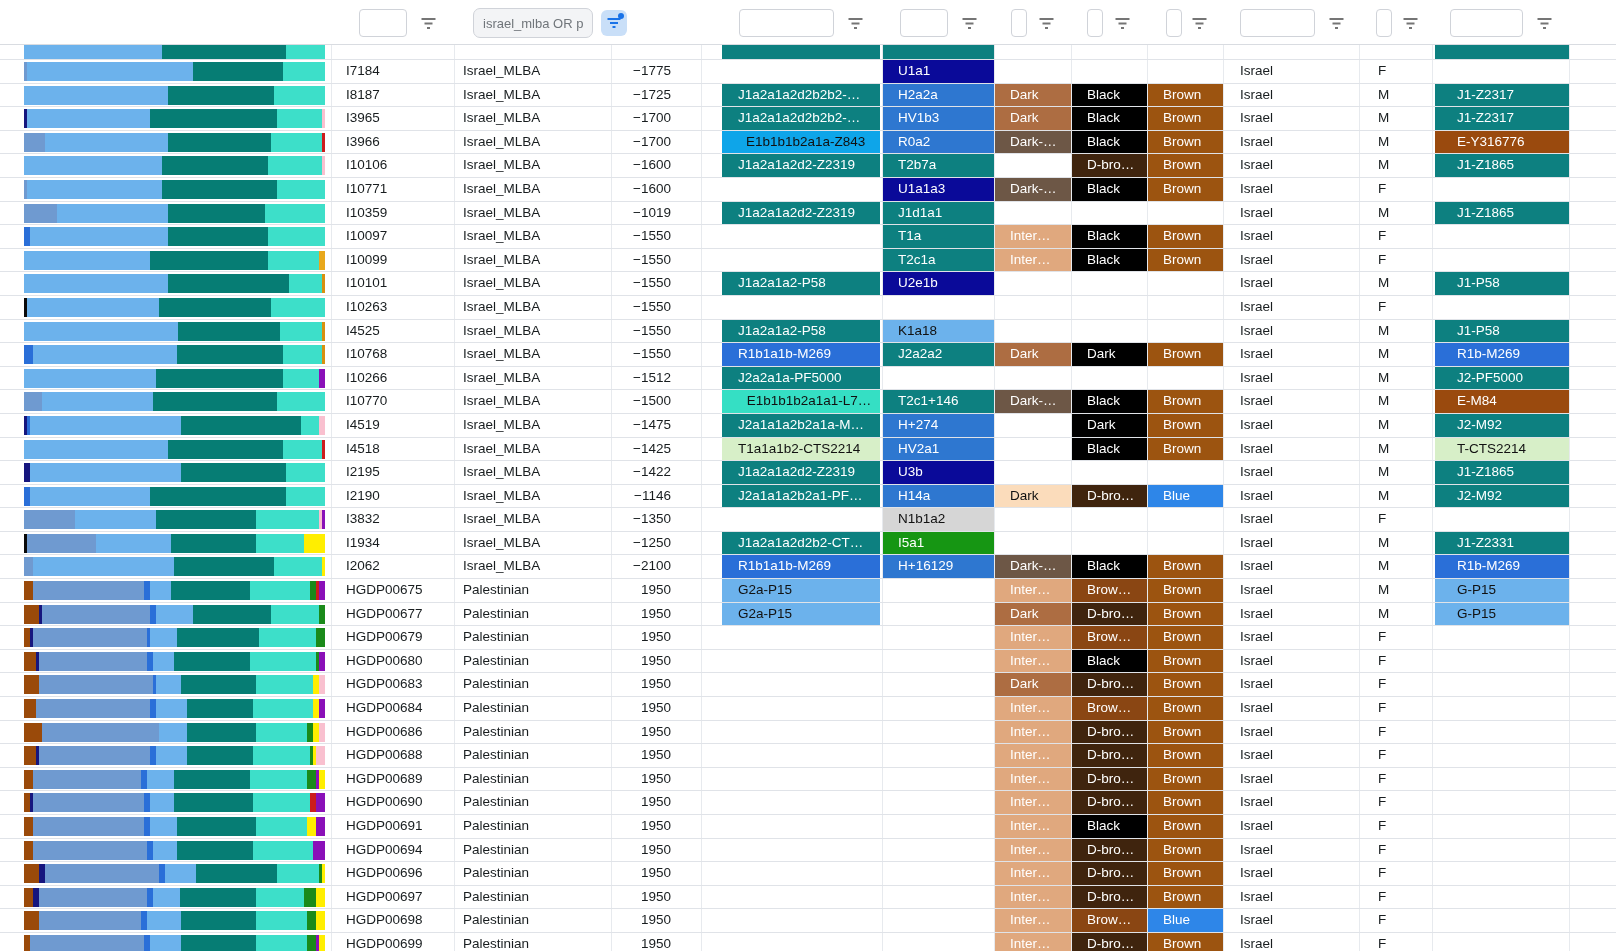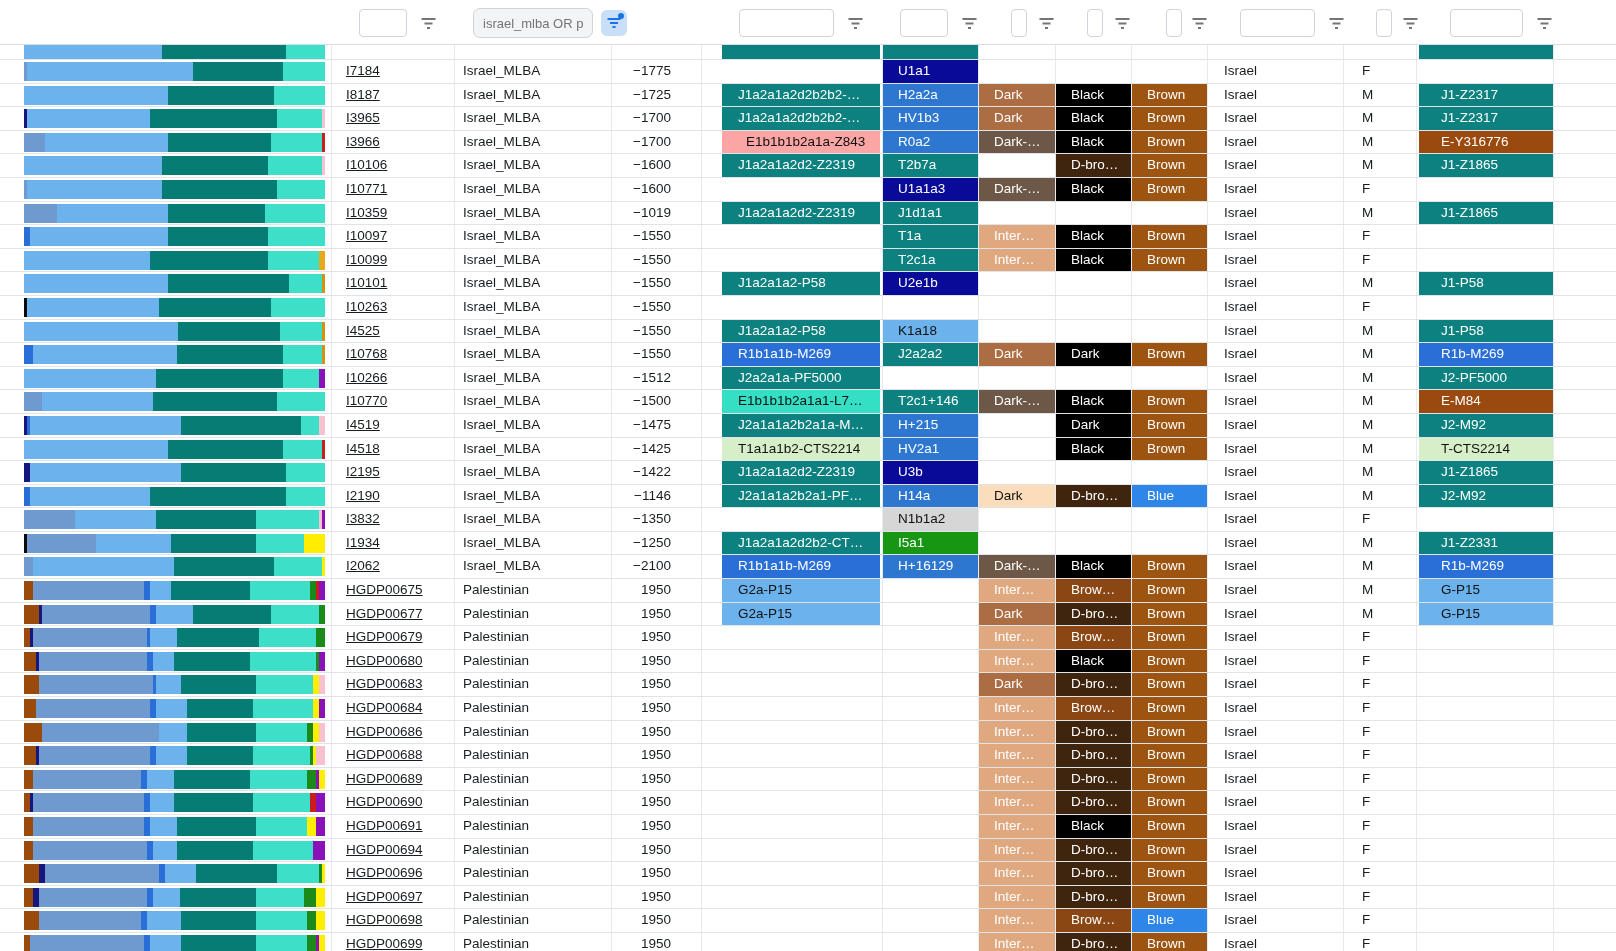"I7184" .c1 { text-decoration: underline -> none }
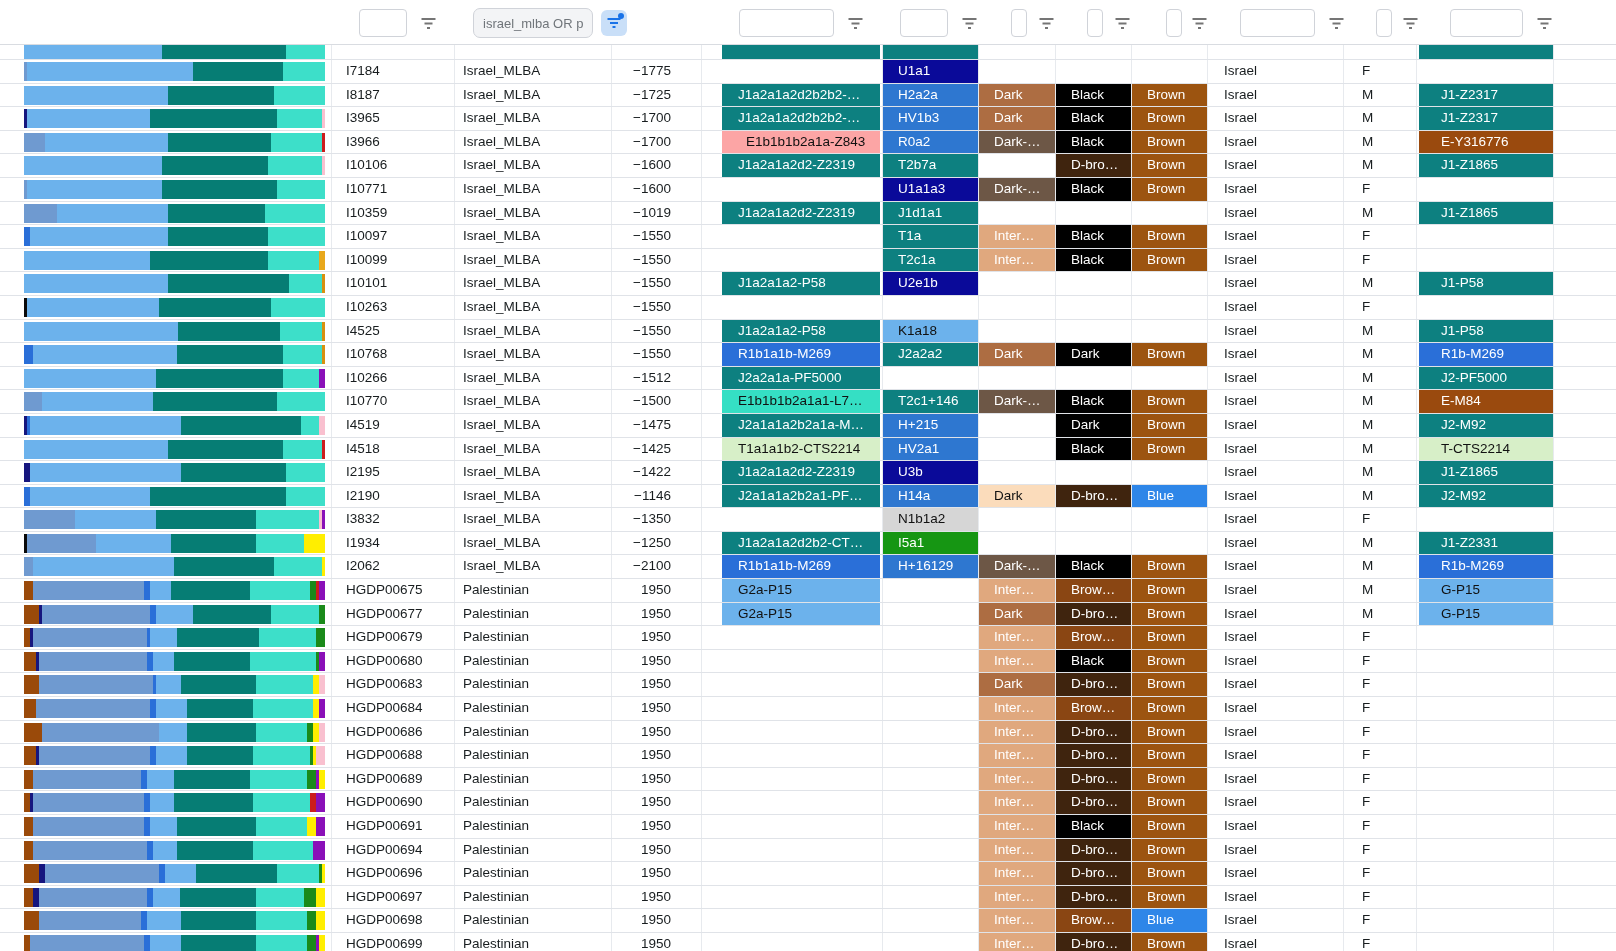"U1a1" .c5 { width: 96px -> 112px }
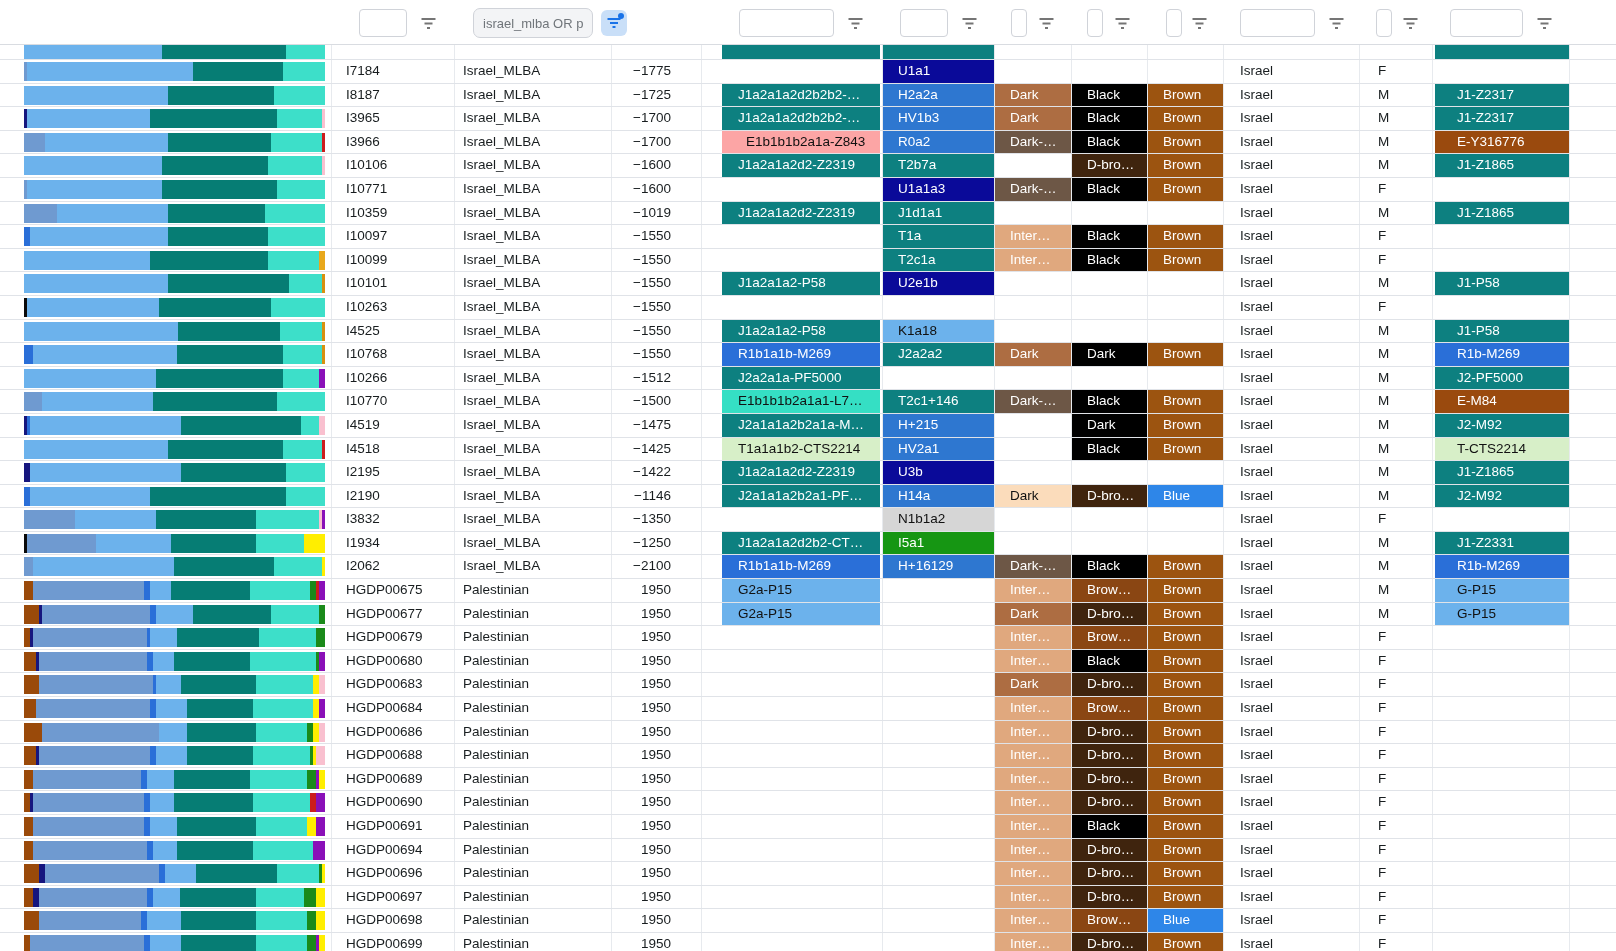"E1b1b1b2a1a-Z843" div.chip { background: #fca5a5 -> #0ea5e9 }
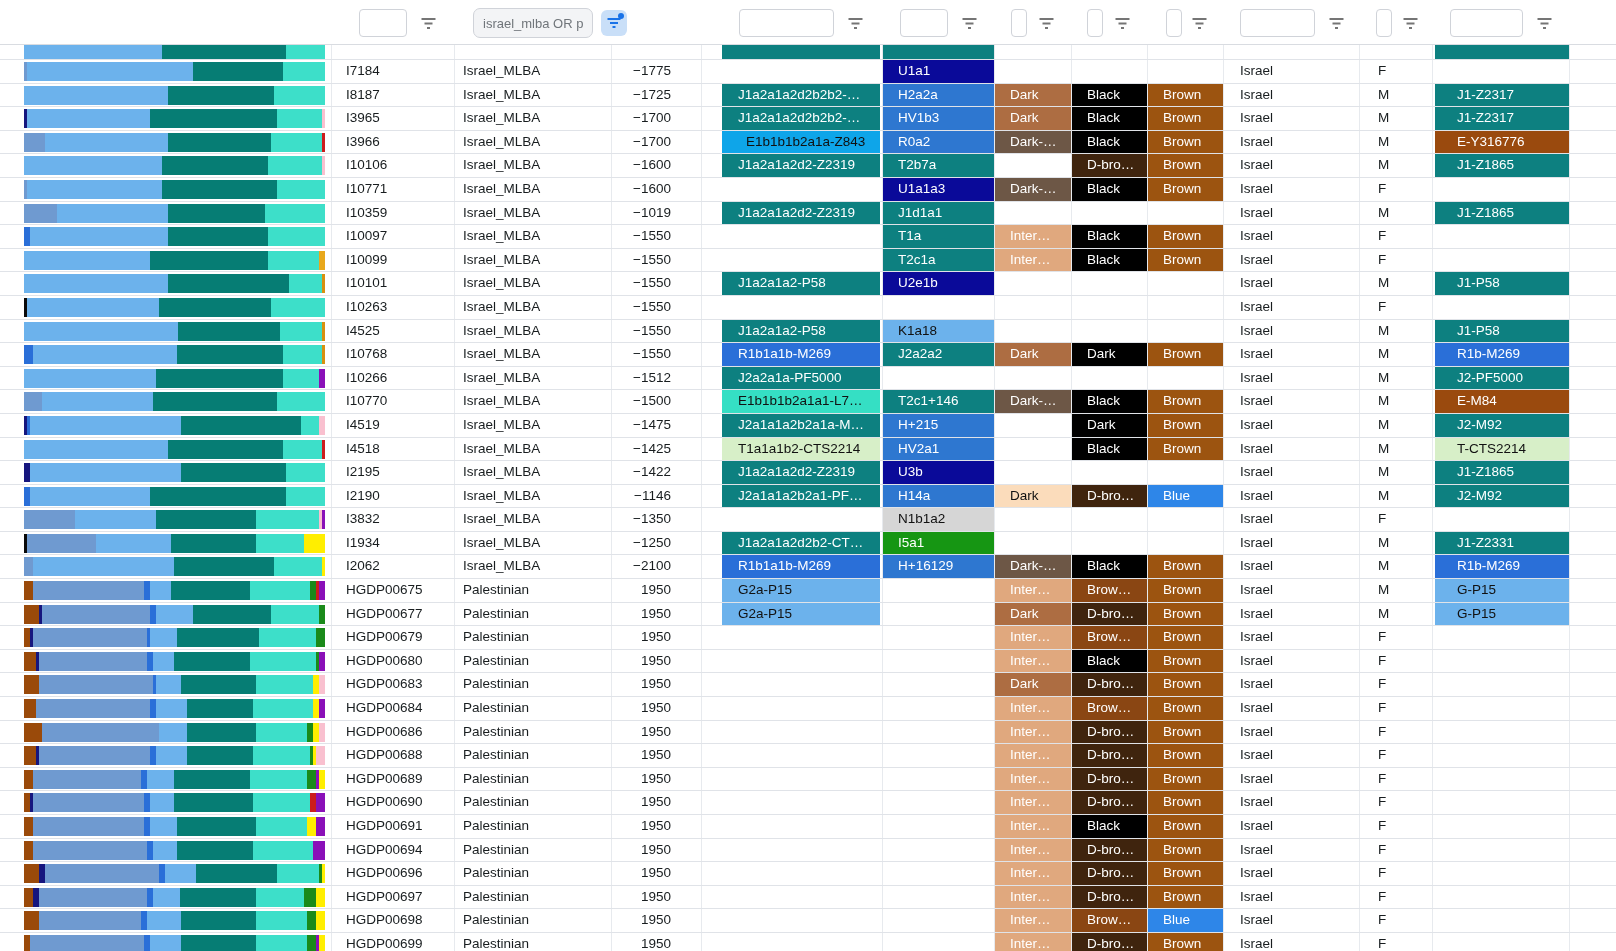"E1b1b1b2a1a1-L7…" div.chip { text-align: none -> center }
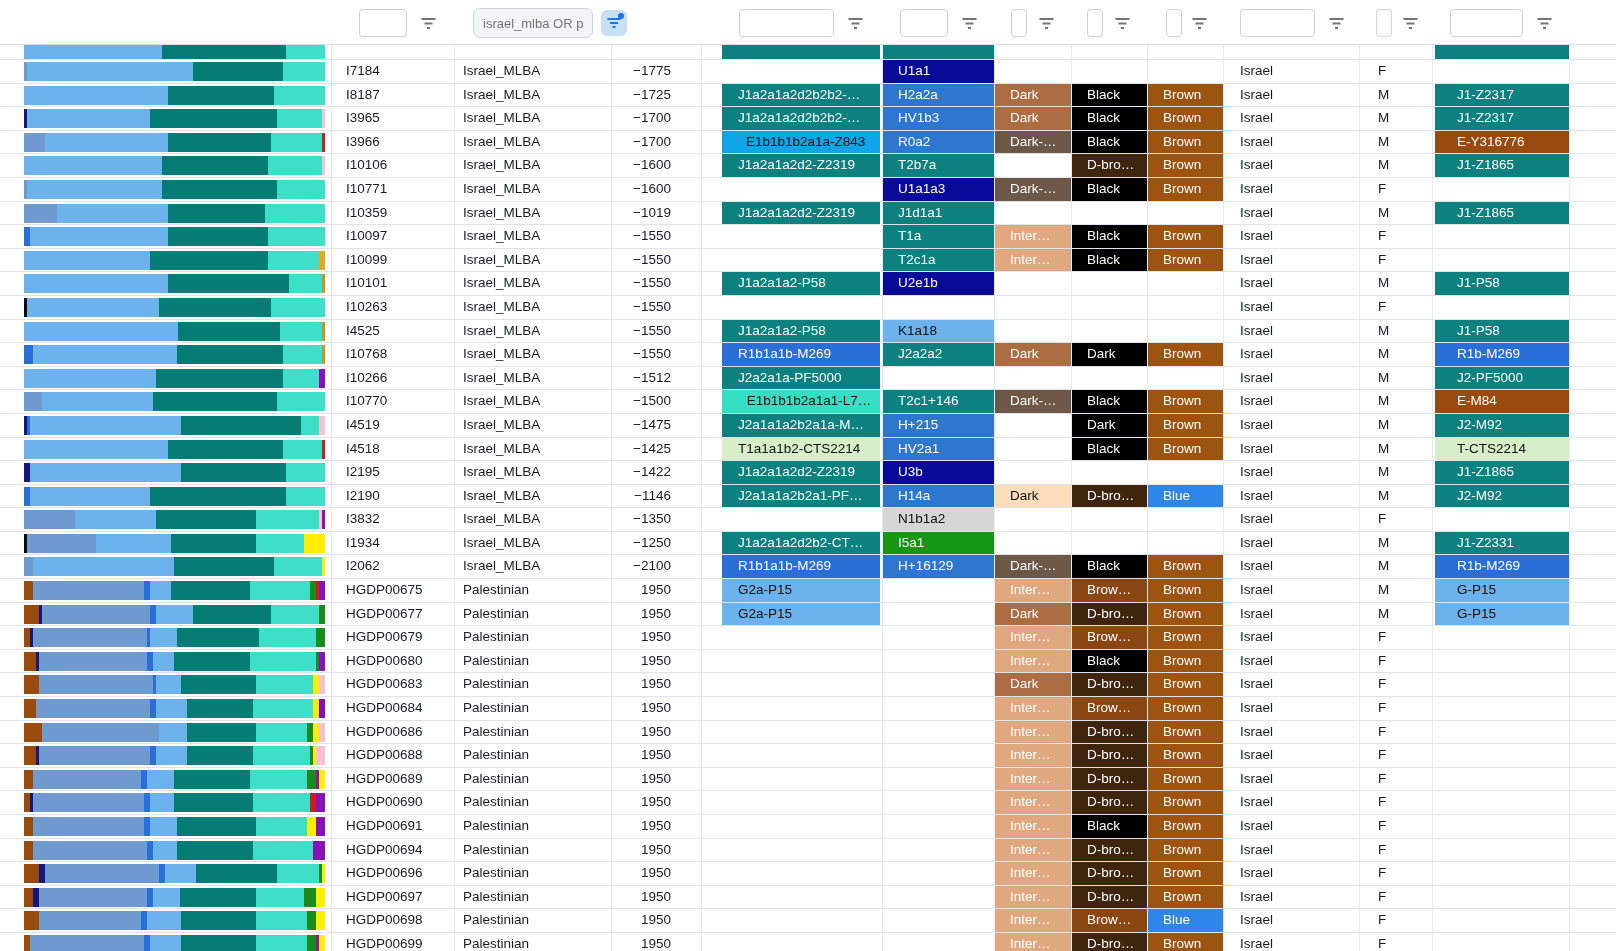"H+215" div.chip { text: H+215 -> H+274 }
